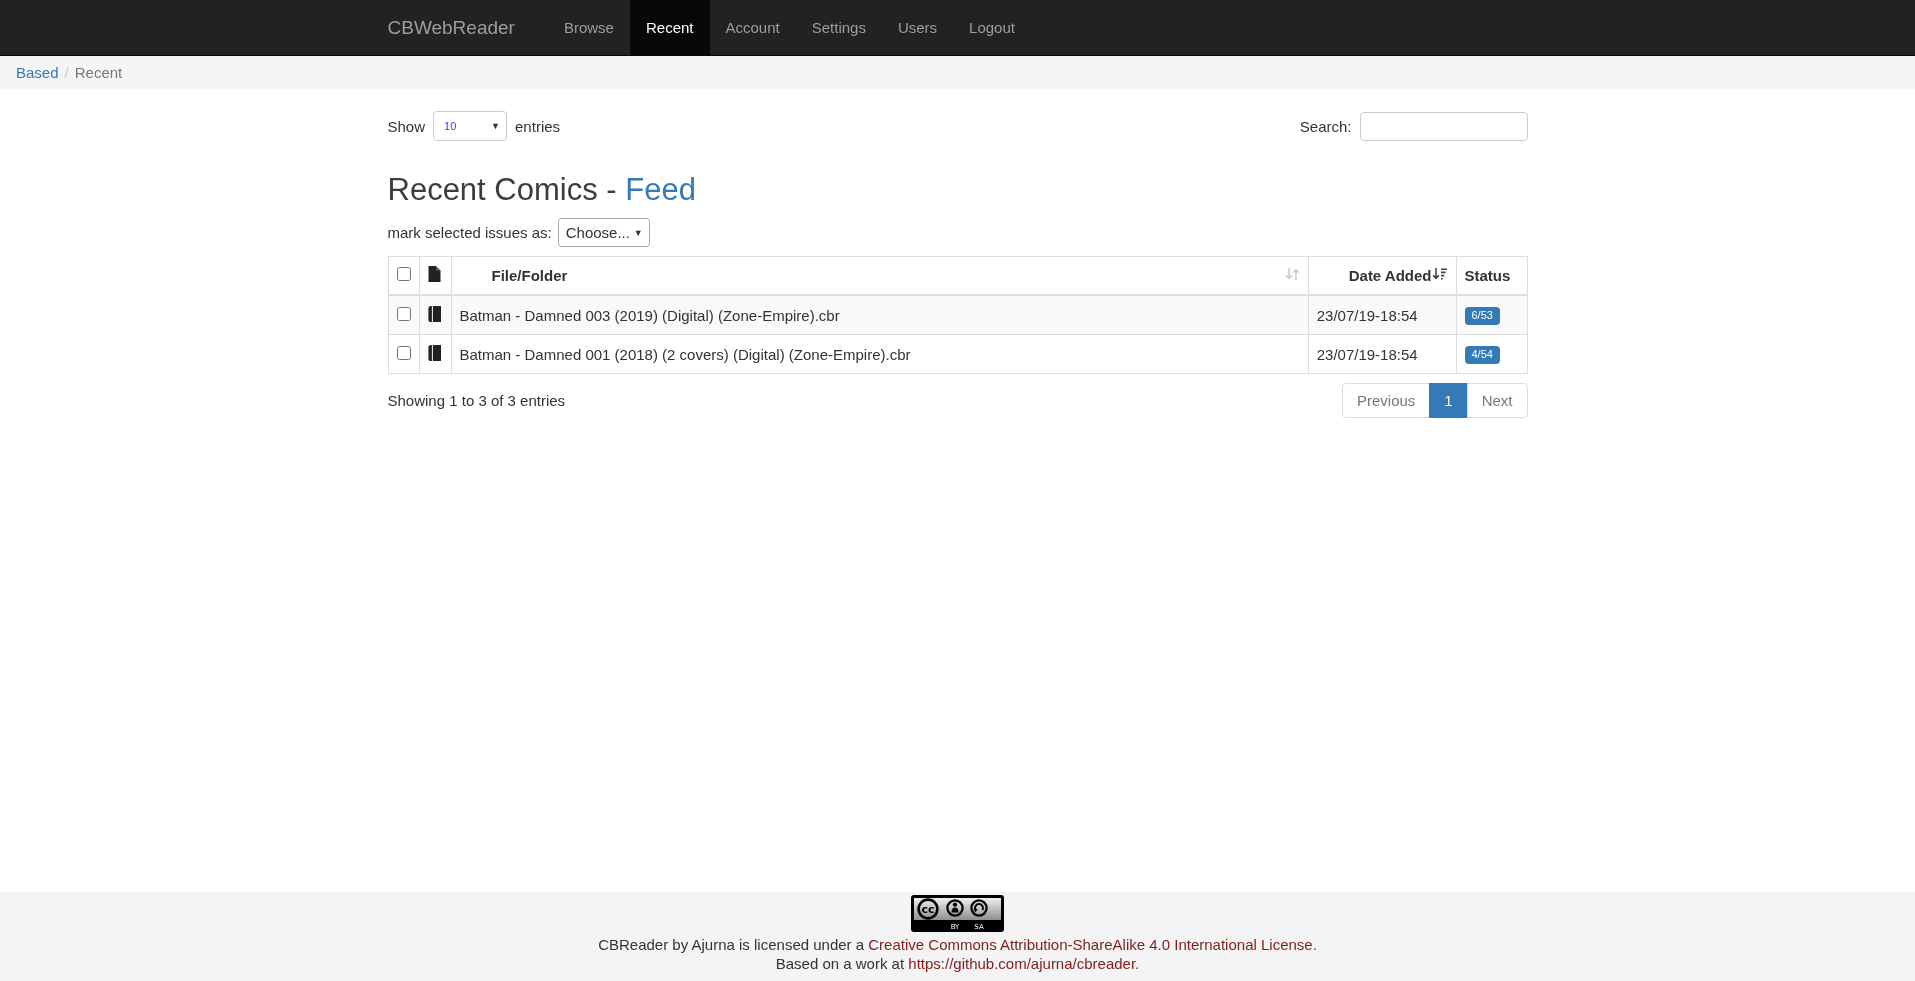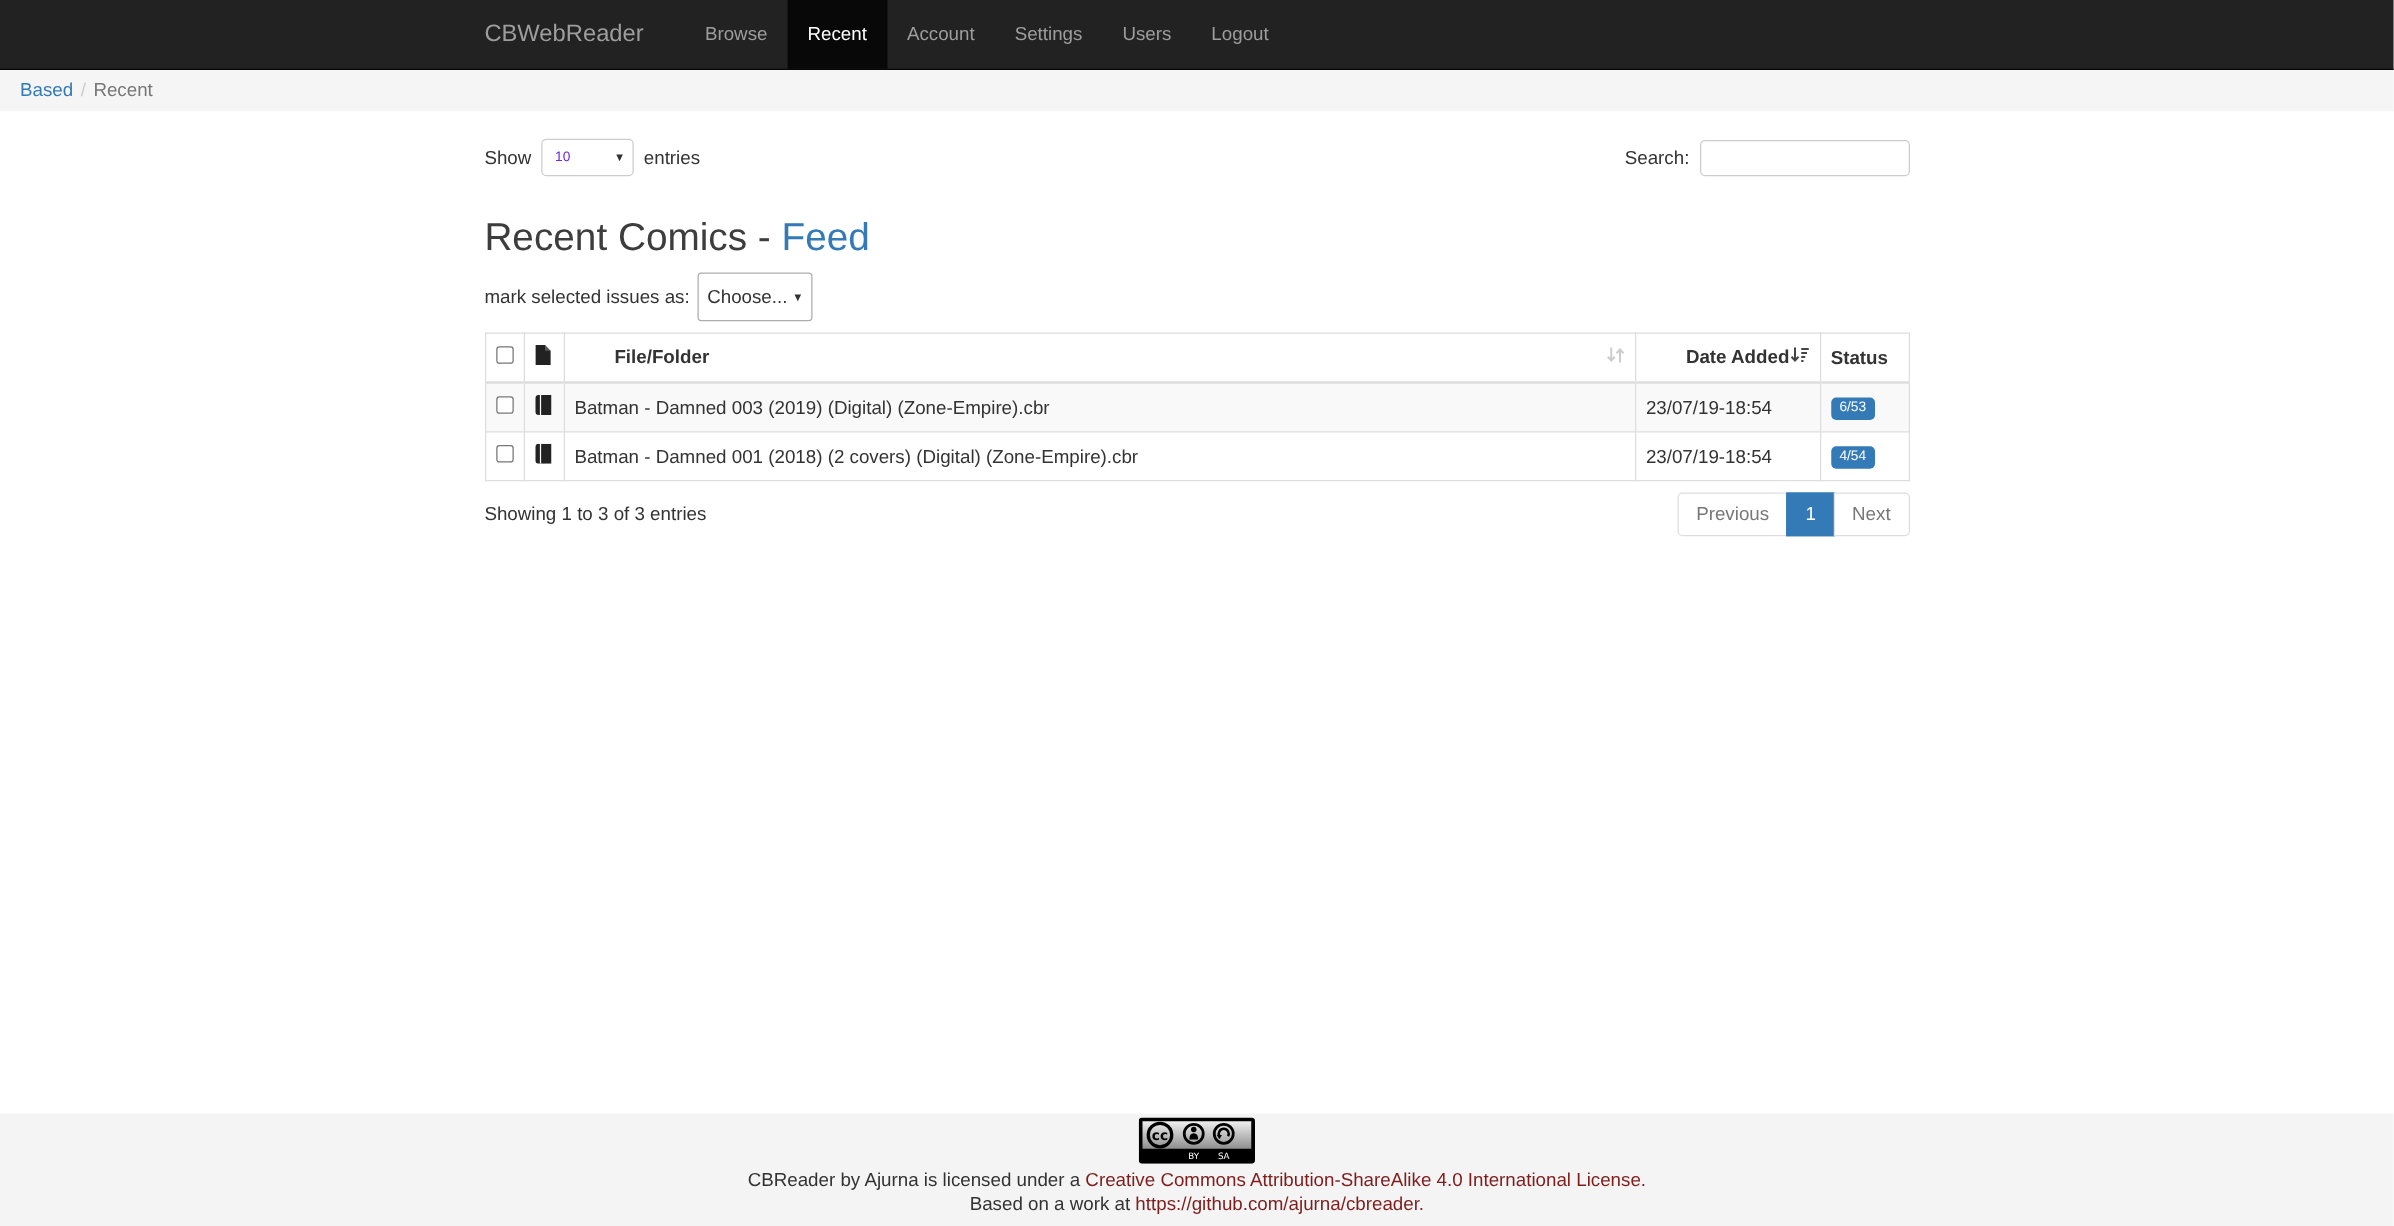"Choose..." .mark-select { height: 39px -> 29px }
